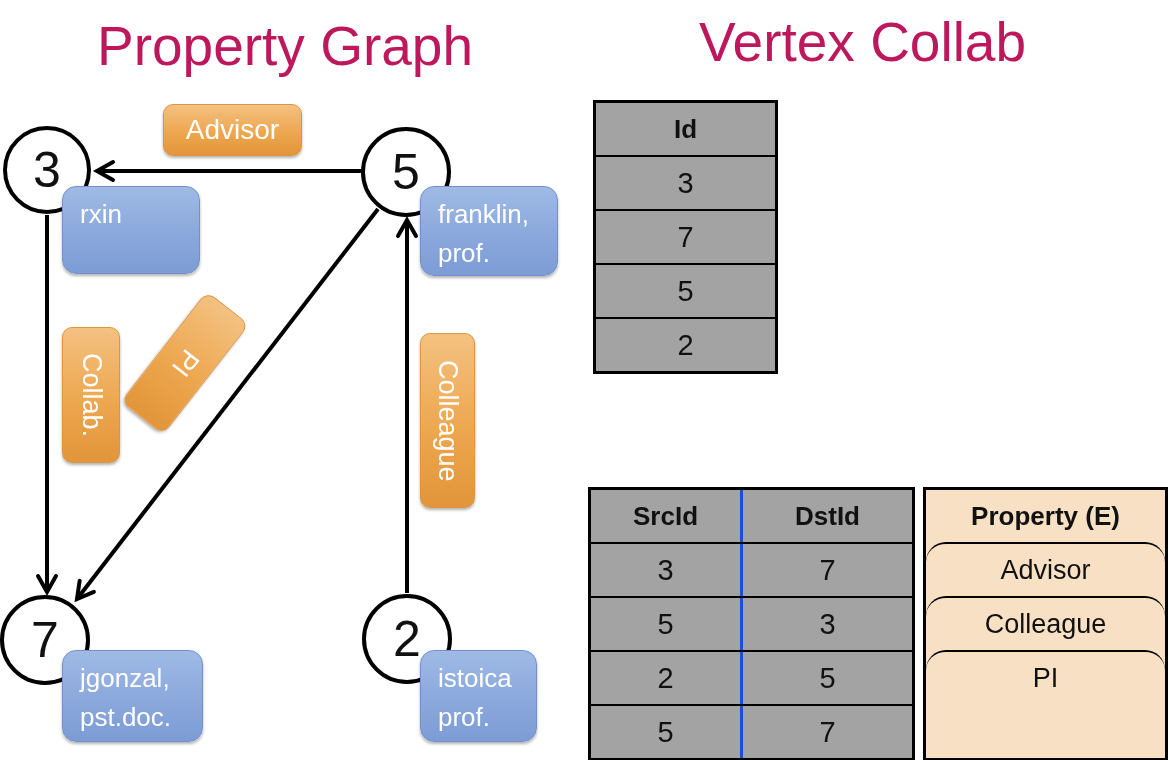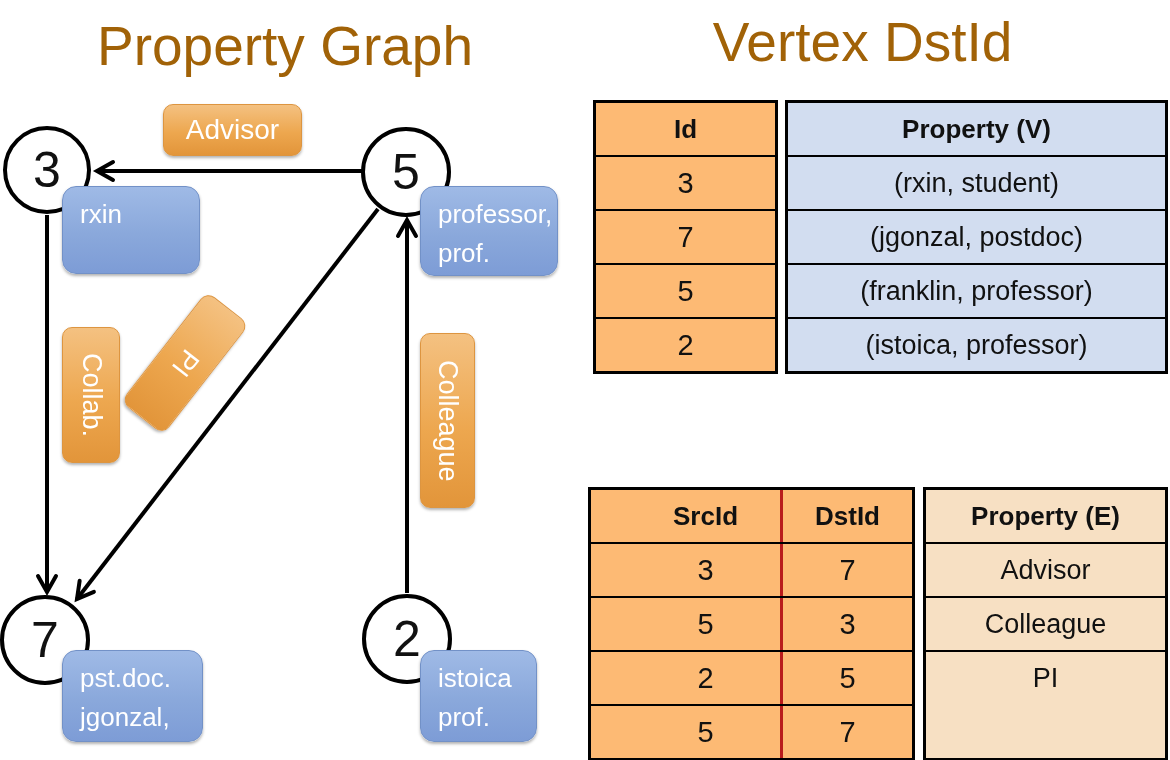"Property Graph" .big-title { color: #a16207 -> #be185d }
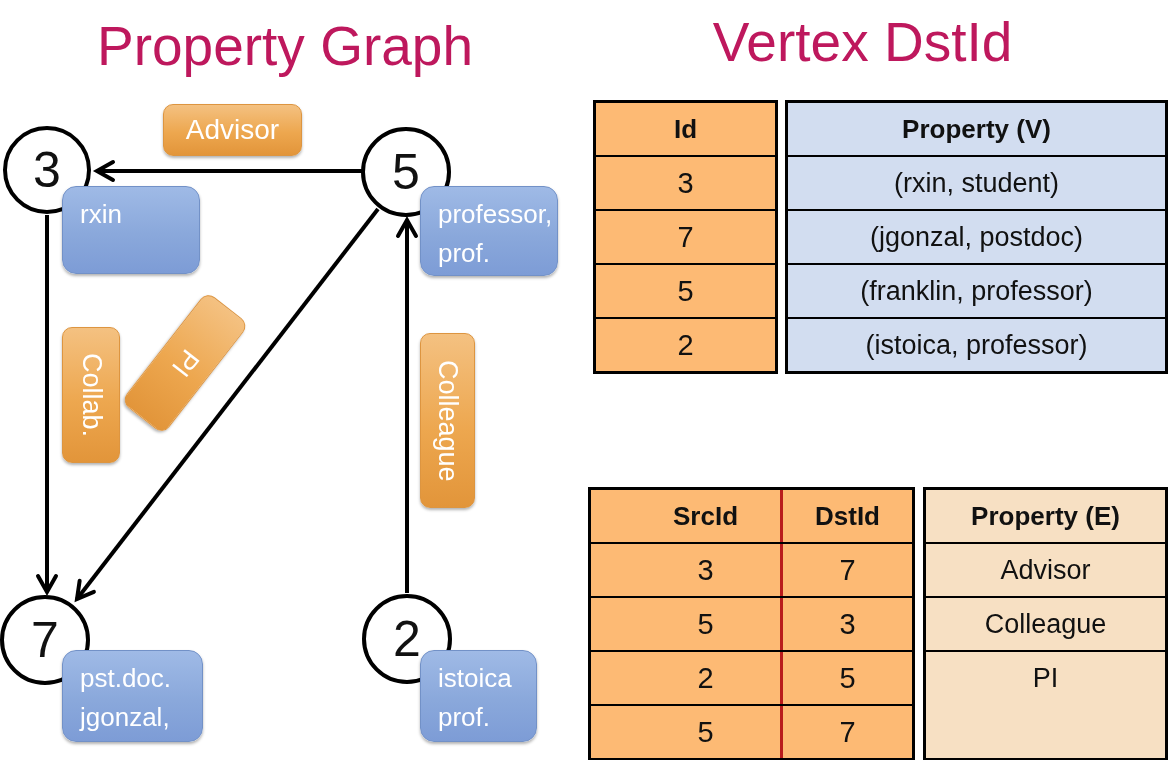"Vertex DstId" div.big-title { text: DstId -> Collab }
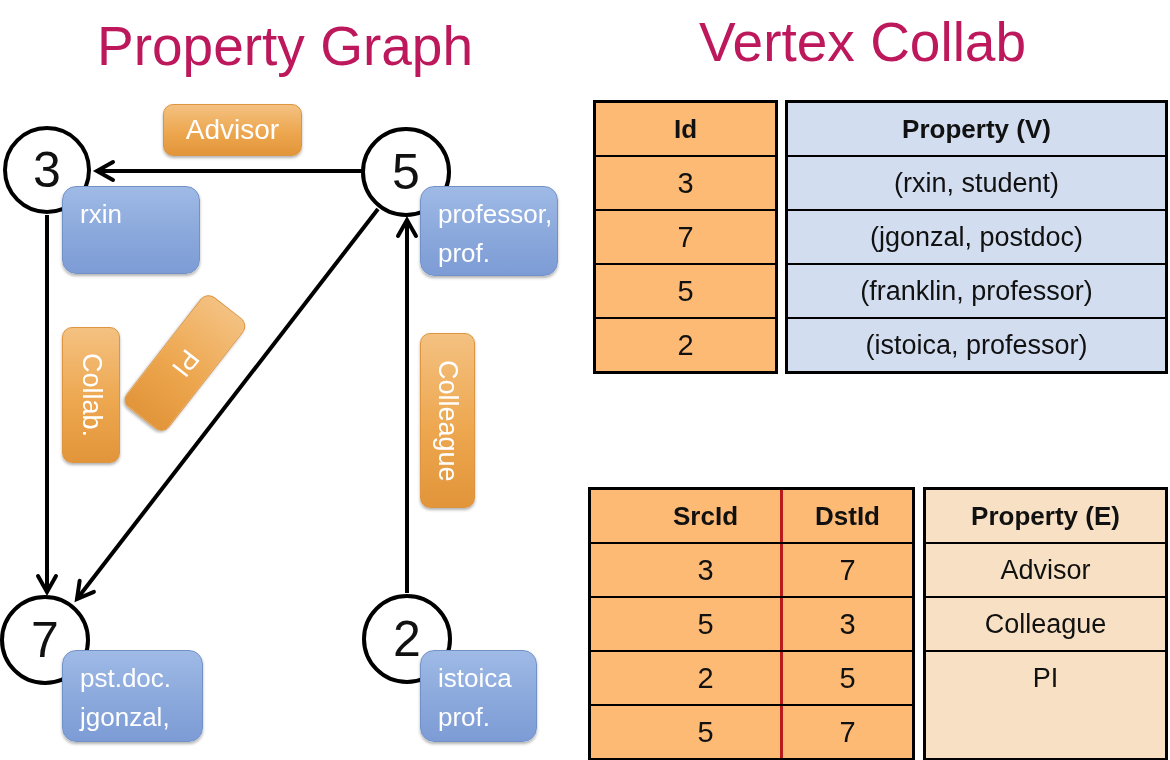"Id" .tbox { background: #fdba74 -> #a3a3a3 }
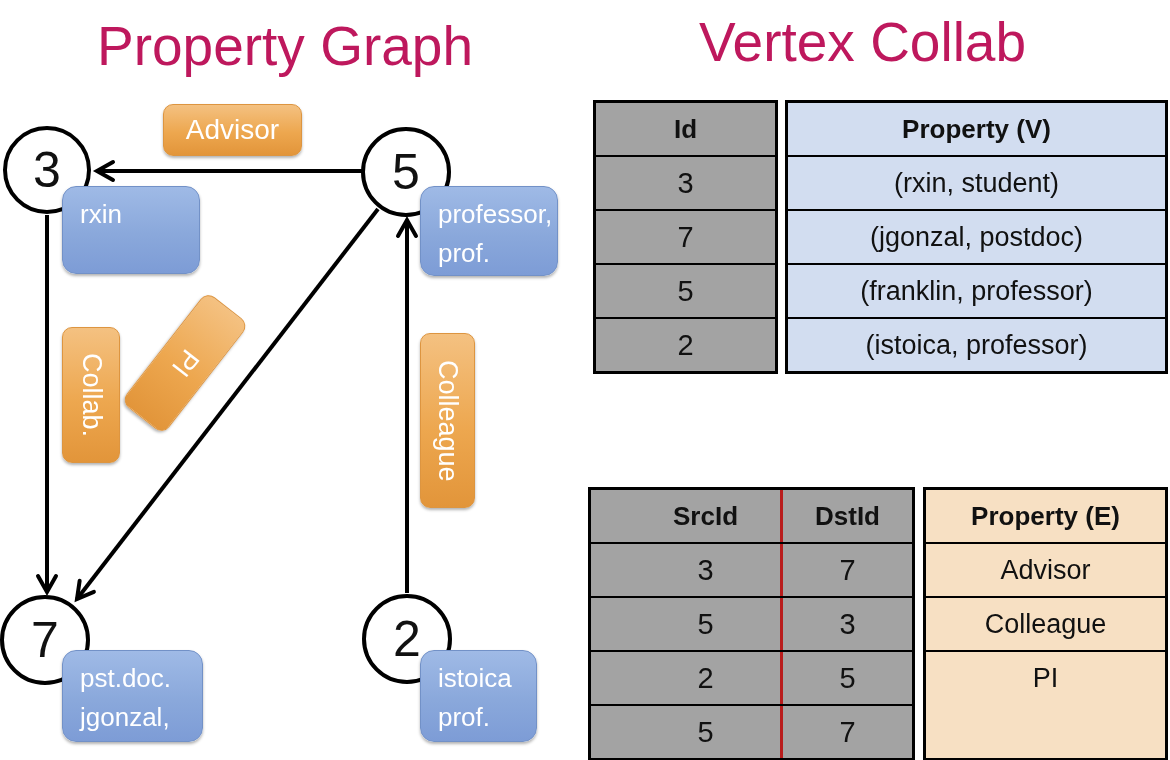"Property (V)" div.tbox { html: <div> <div>Property (V)</div> <div>(rxin, student)</div> <div>(jgonzal, postdoc)</div> <div>(franklin, professor)</div> <div>(istoica, professor)</div> </div> -> none }
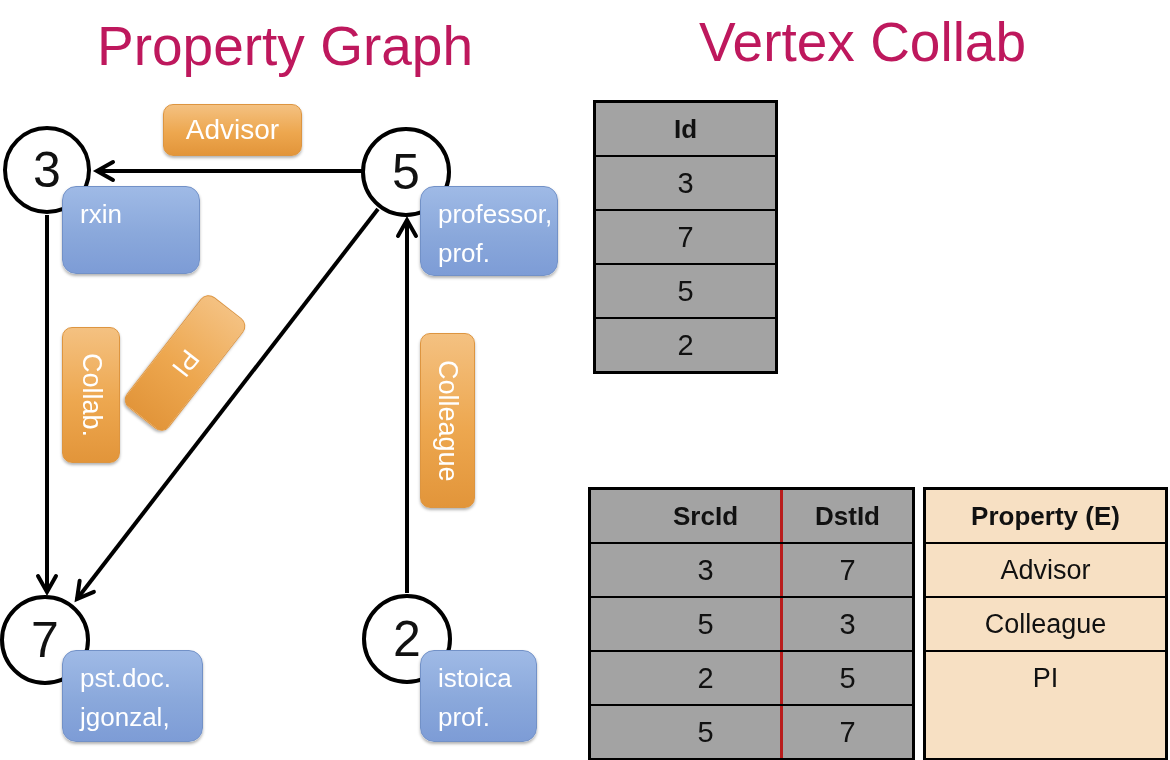"professor," div { text: professor -> franklin }
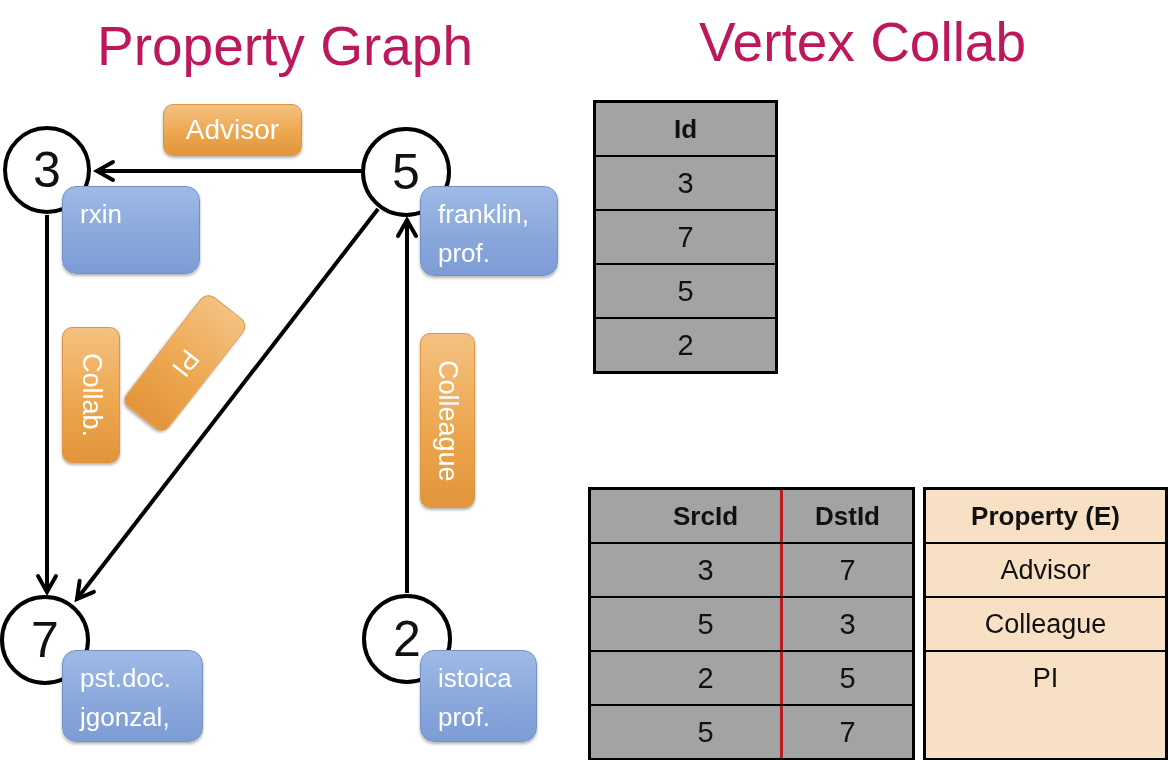"SrcId" .idcells { padding-left: 40px -> none }
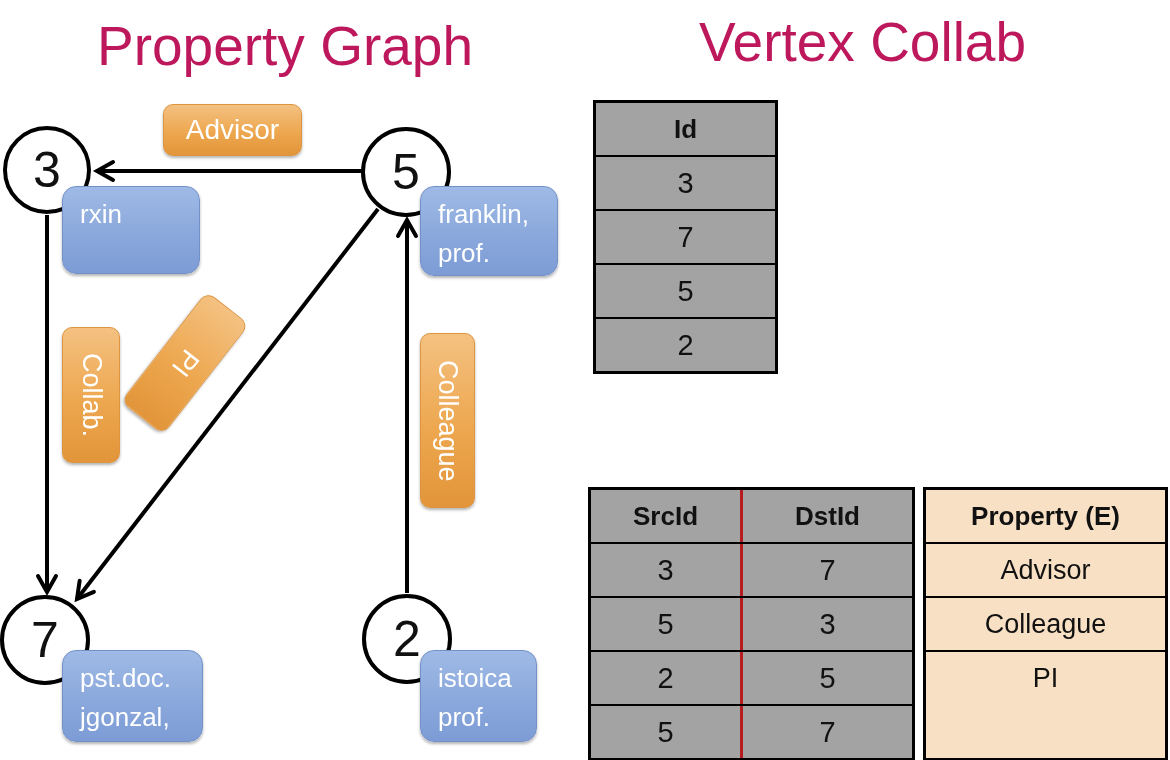"DstId" .idcells .c-dst { border-left: 3px solid #b91c1c -> 3px solid #1d4ed8 }
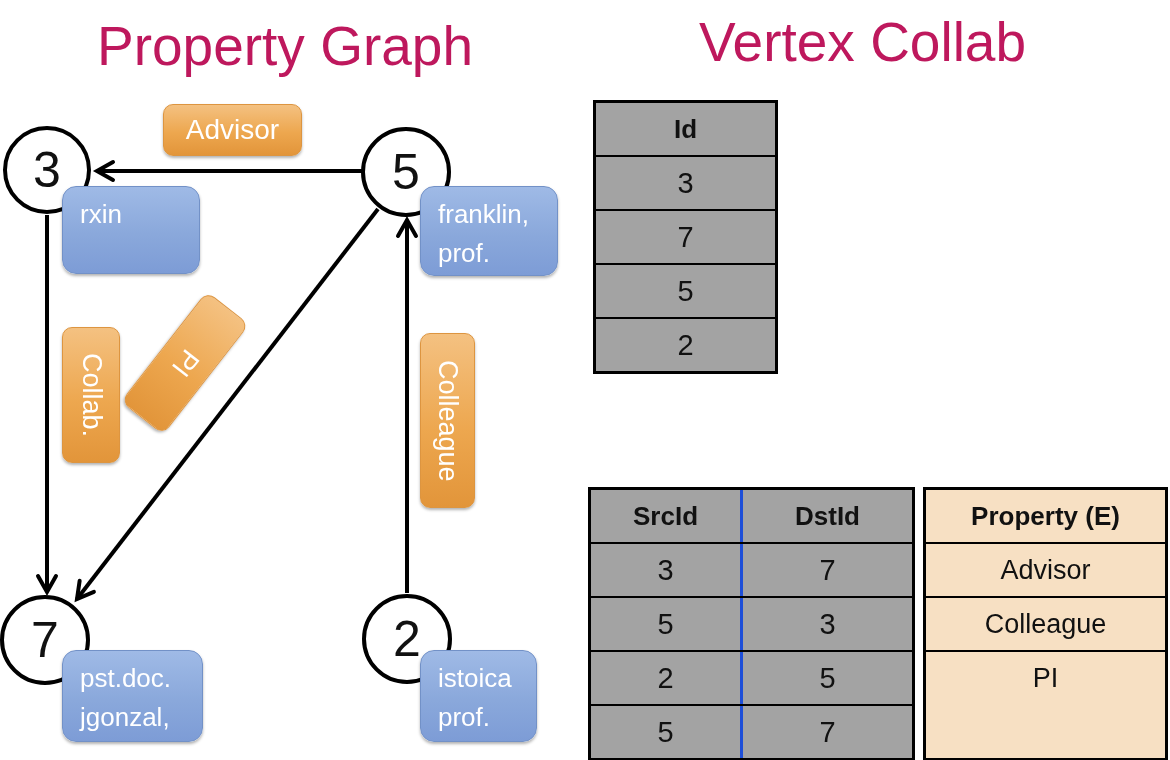"Property (E)" #et-prop-col .trow { border-radius: none -> 20px }
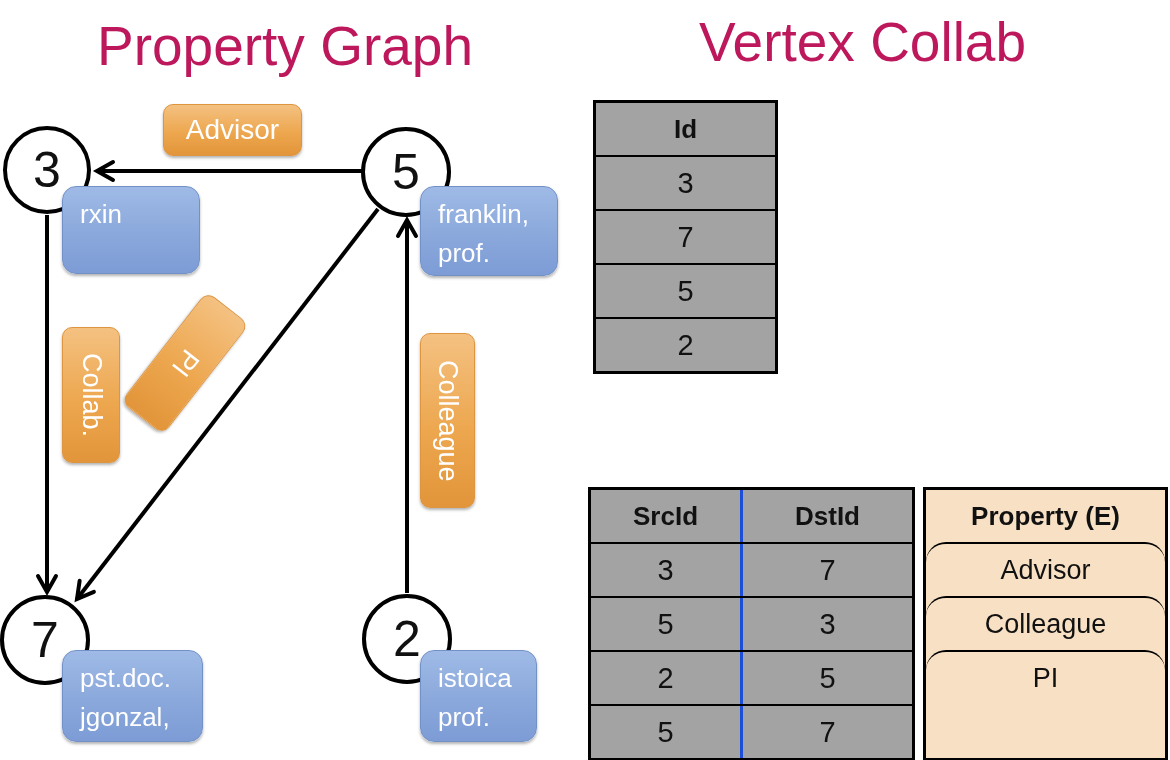"pst.doc." div { order: before "jgonzal," -> after "jgonzal," }
